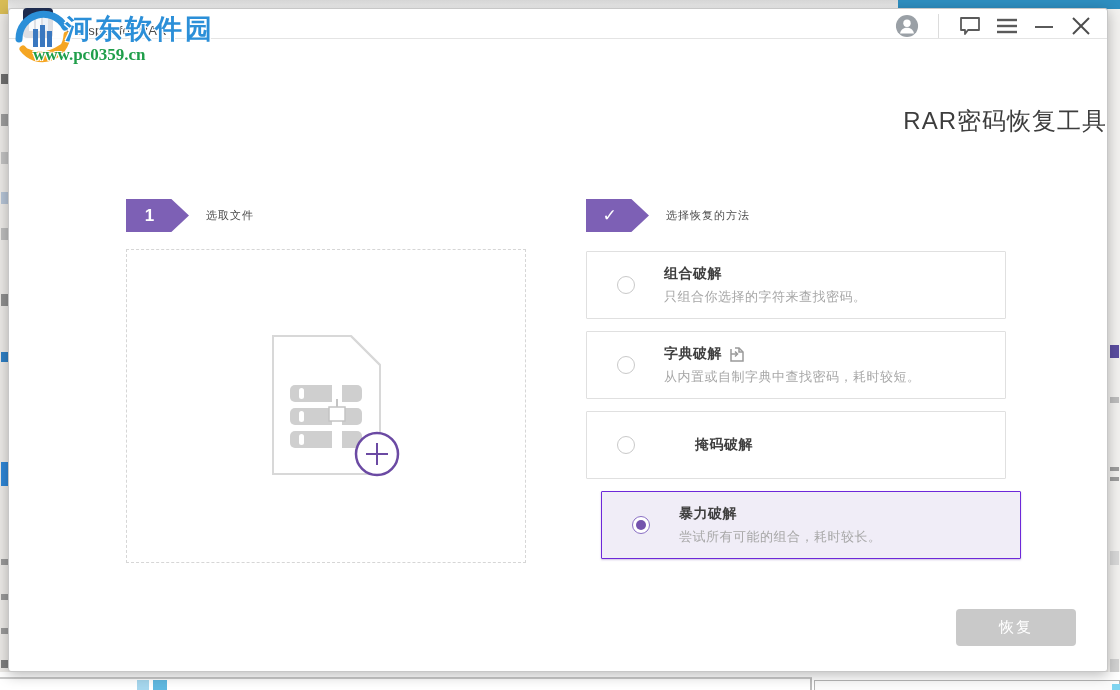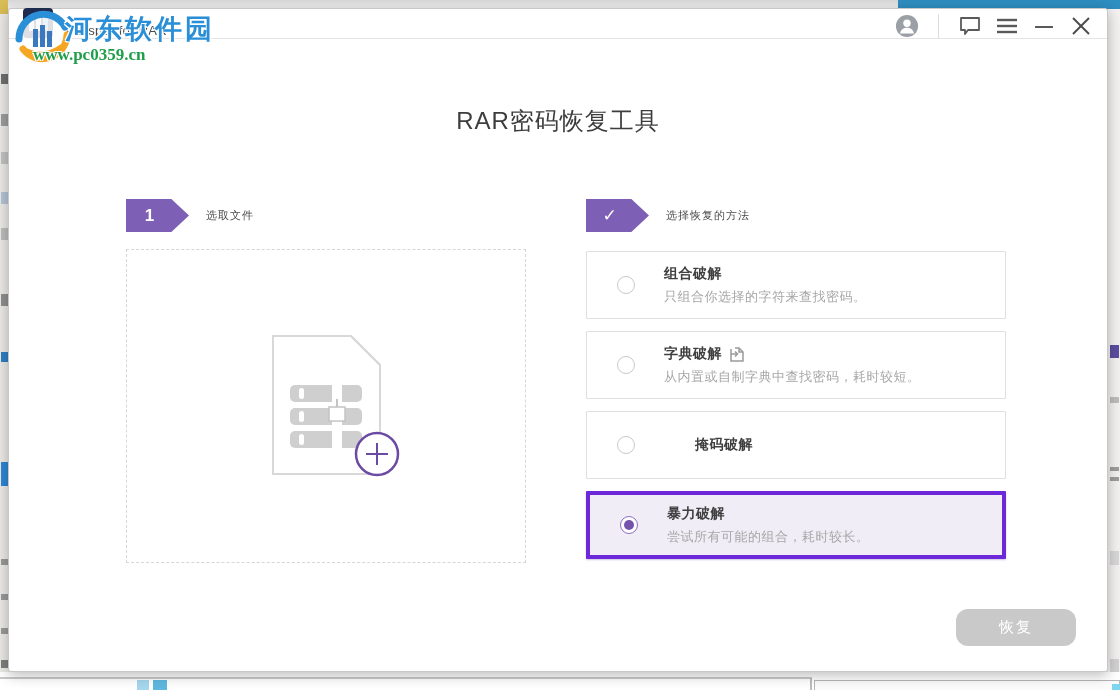"RAR密码恢复工具" .page-title { text-align: center -> right }
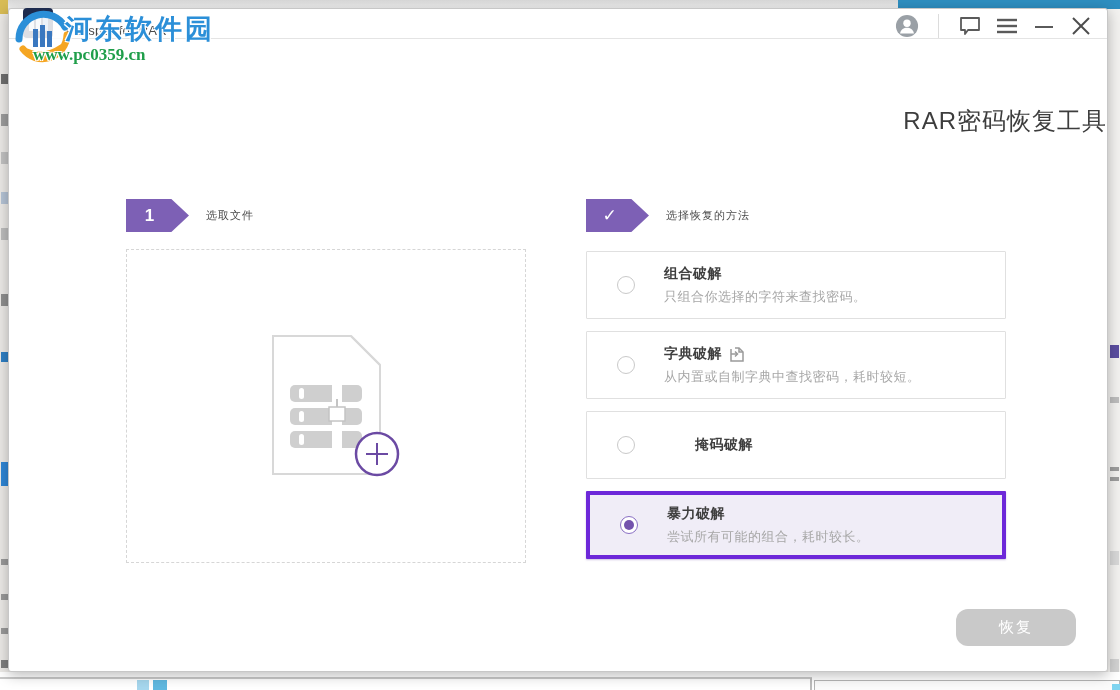"暴力破解" .method-card.selected { border: 4px solid #6d28d9 -> 1px solid #6d28d9; margin-left: none -> 15px }
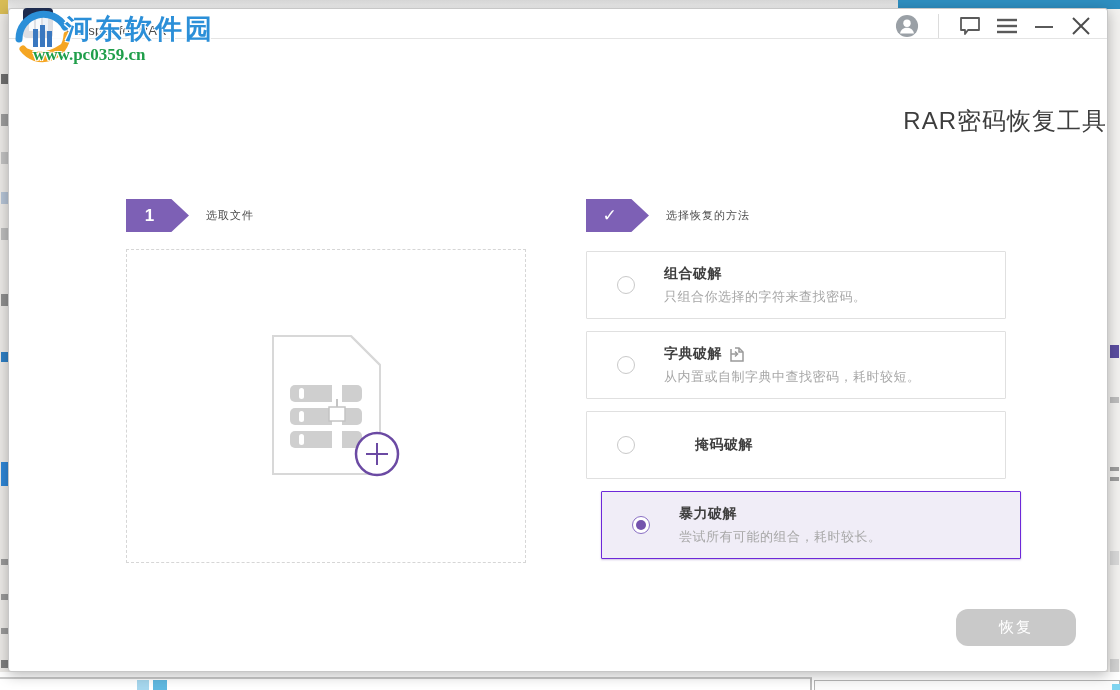"恢复" .recover-btn { border-radius: 12px -> 4px }
